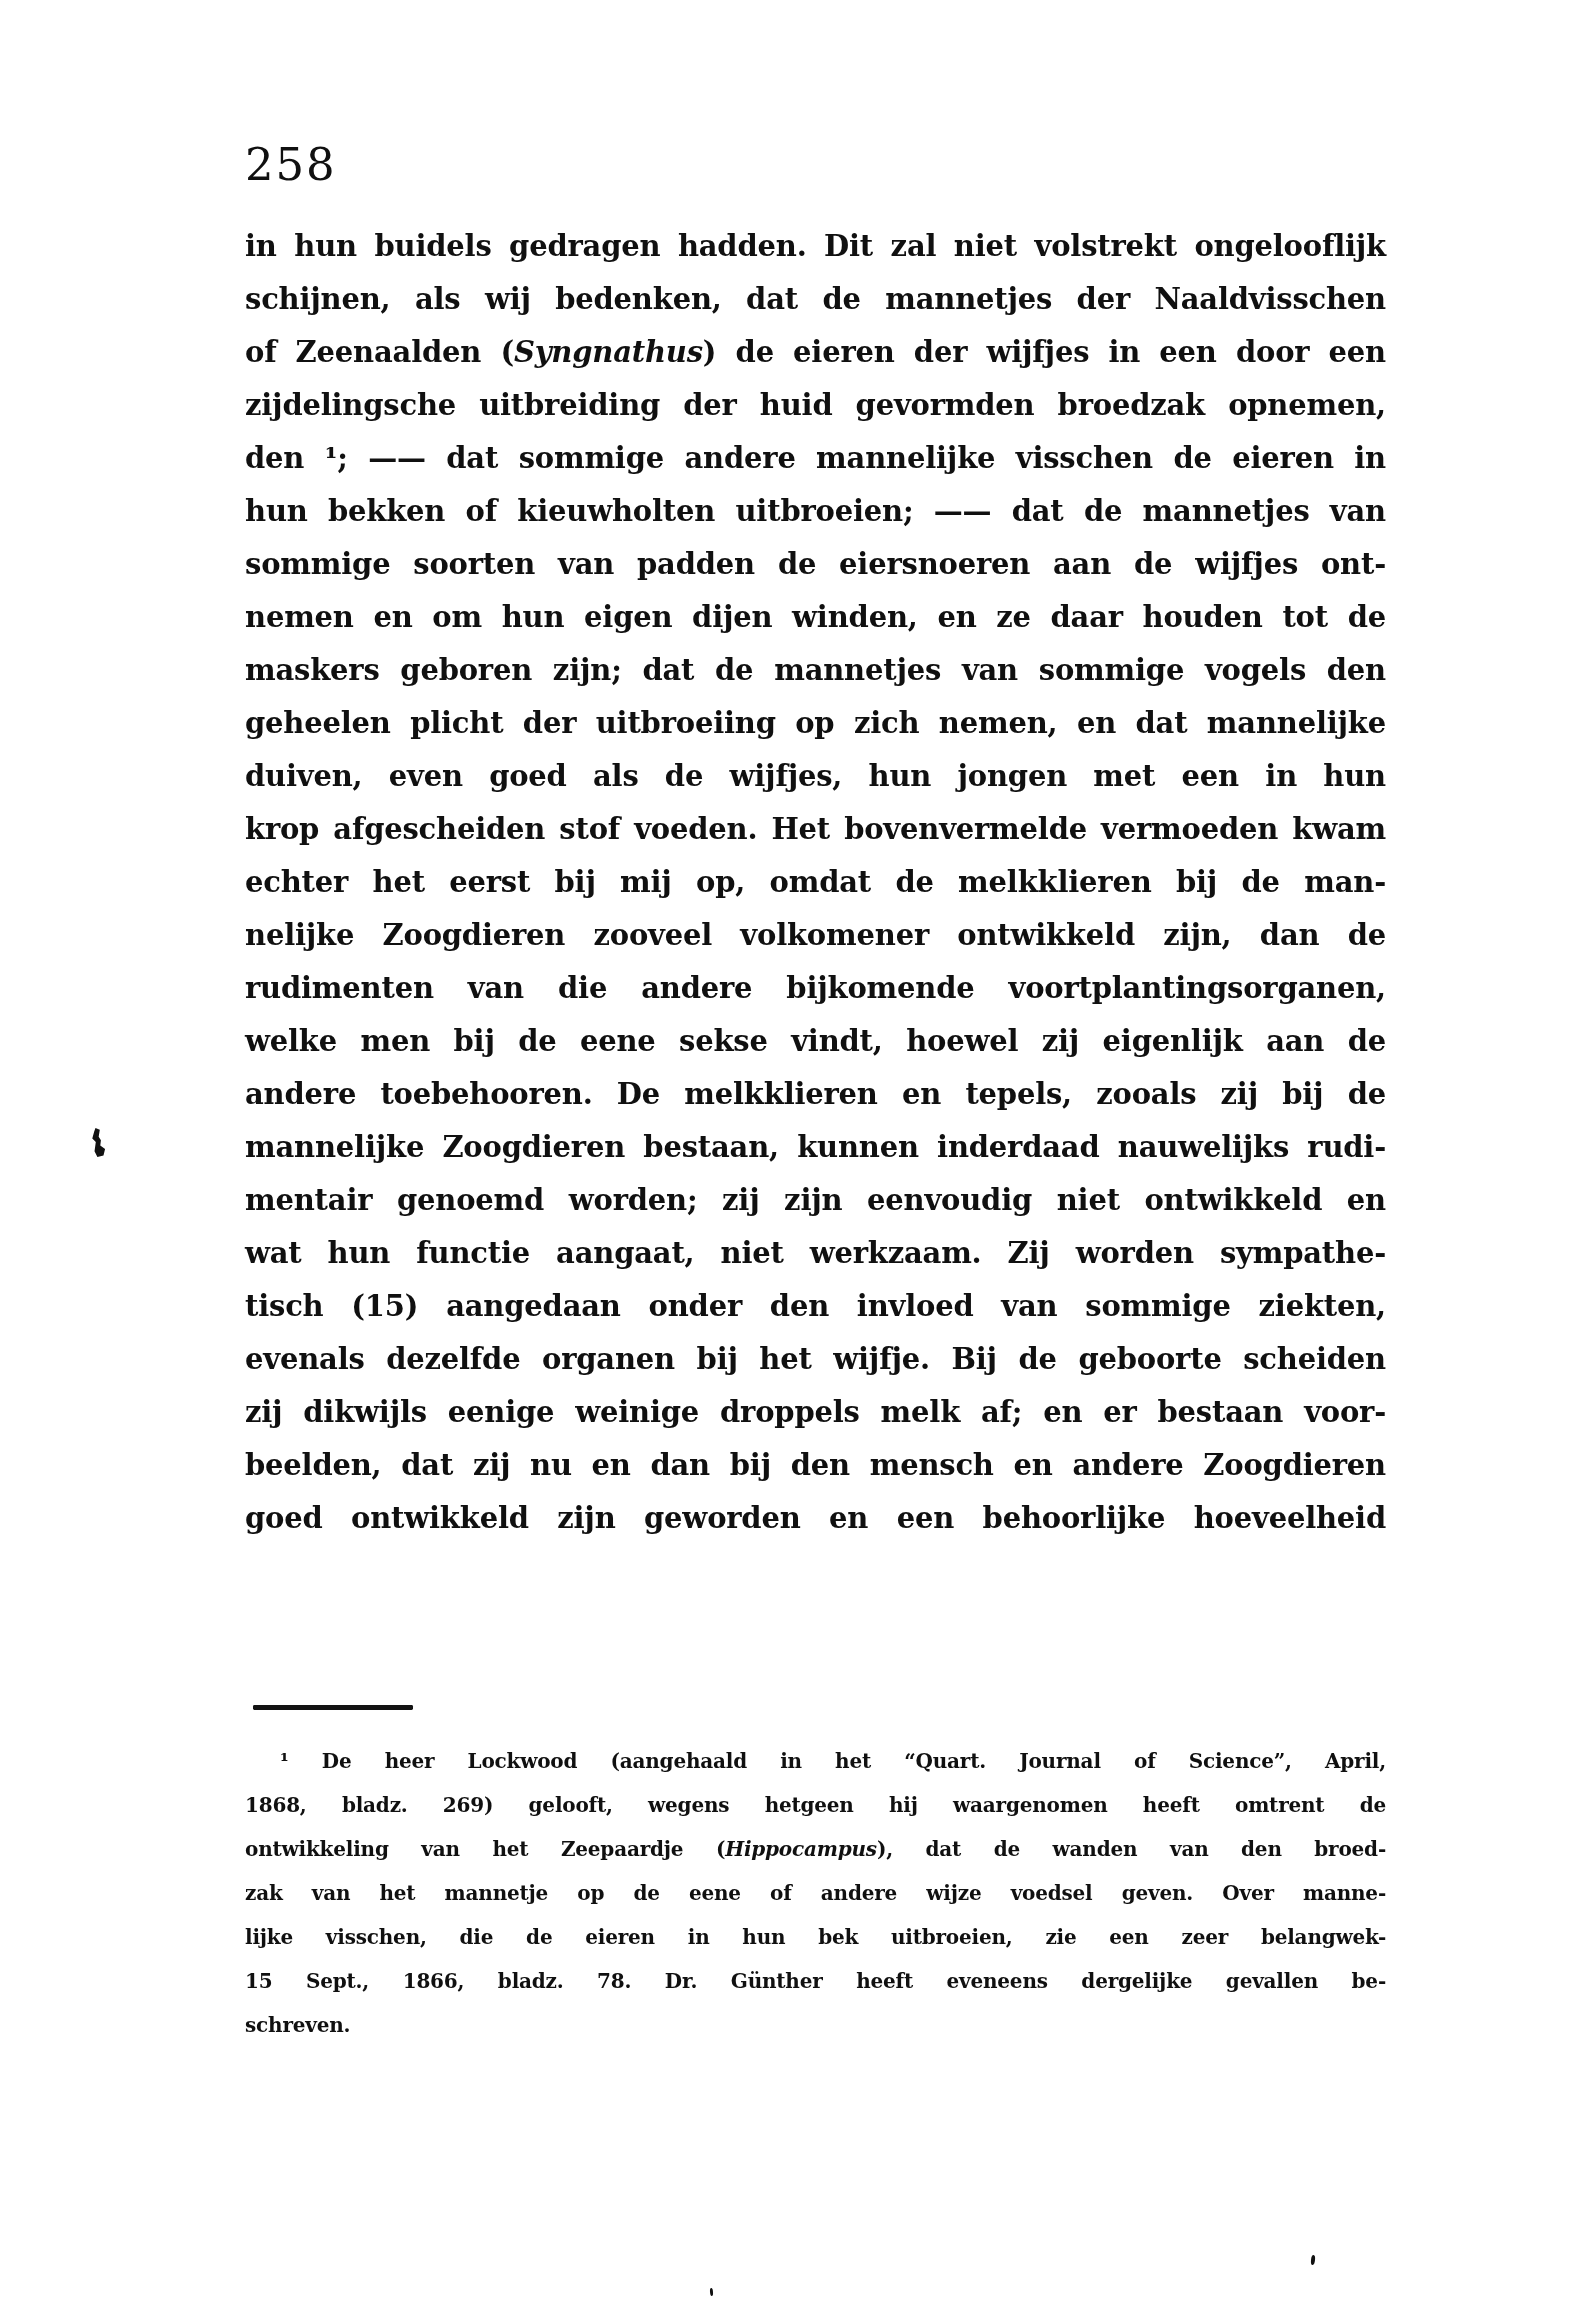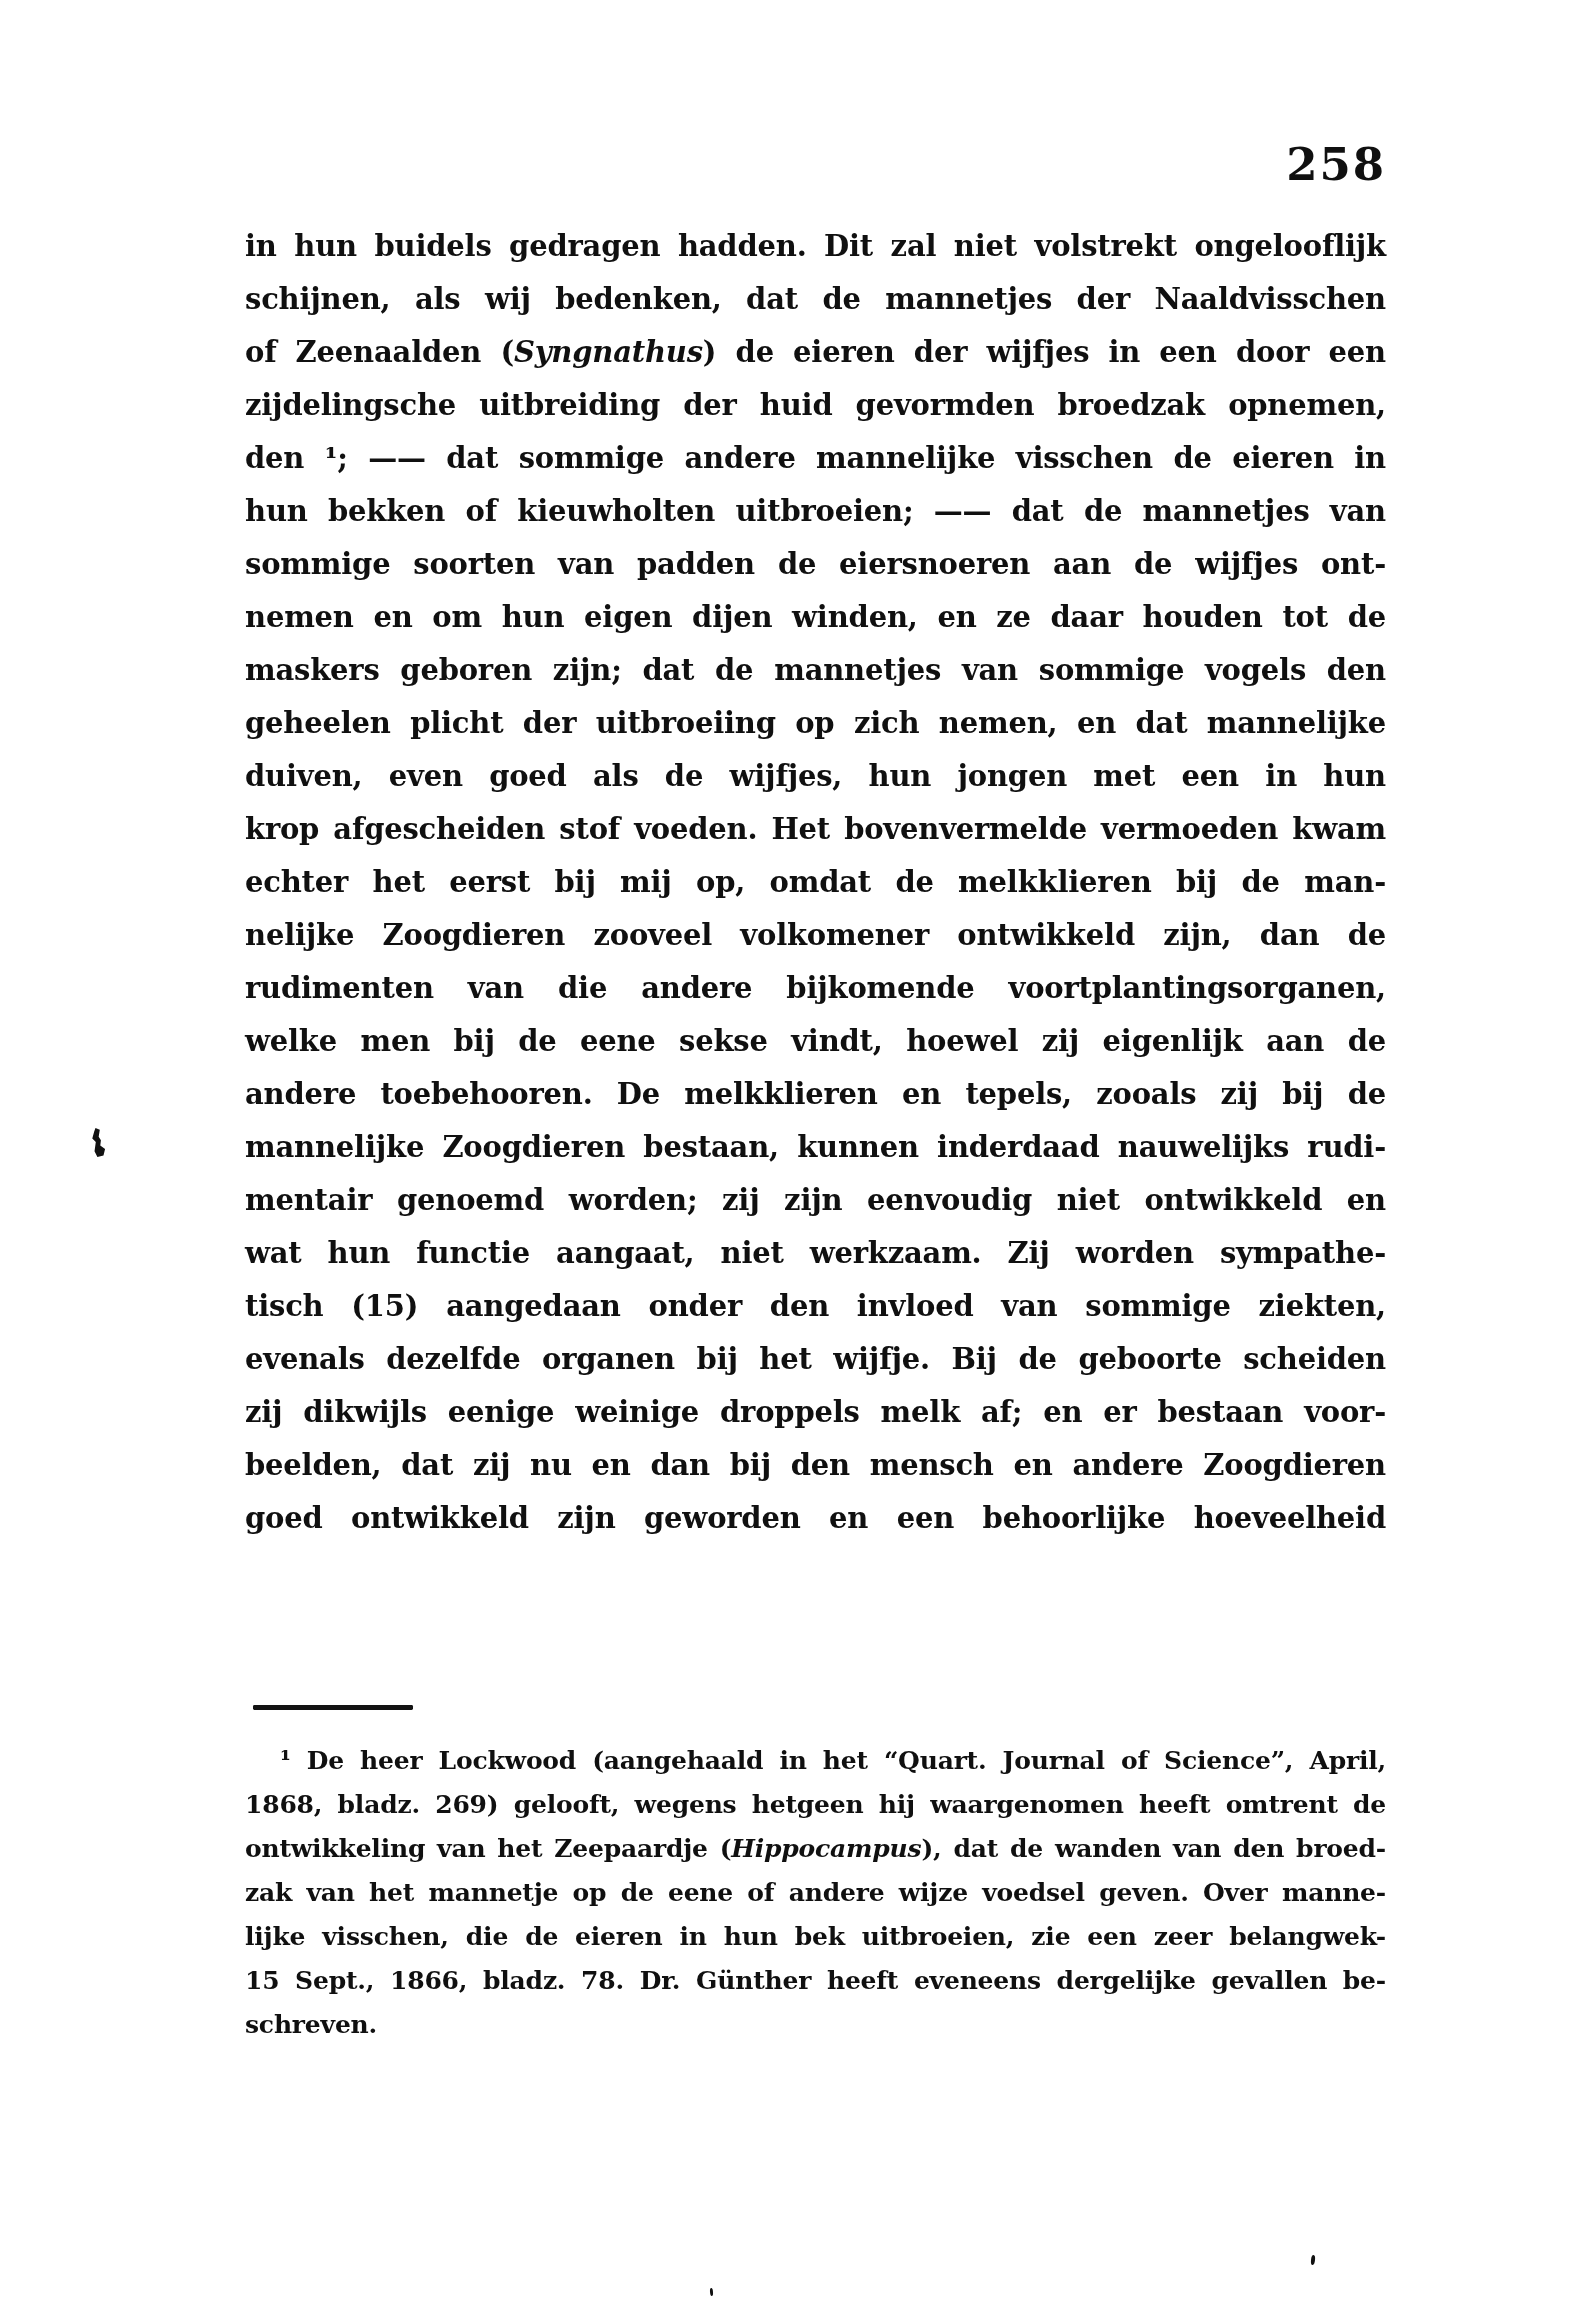"258" .pagenum { font-weight: 700 -> 400; text-align: right -> left }
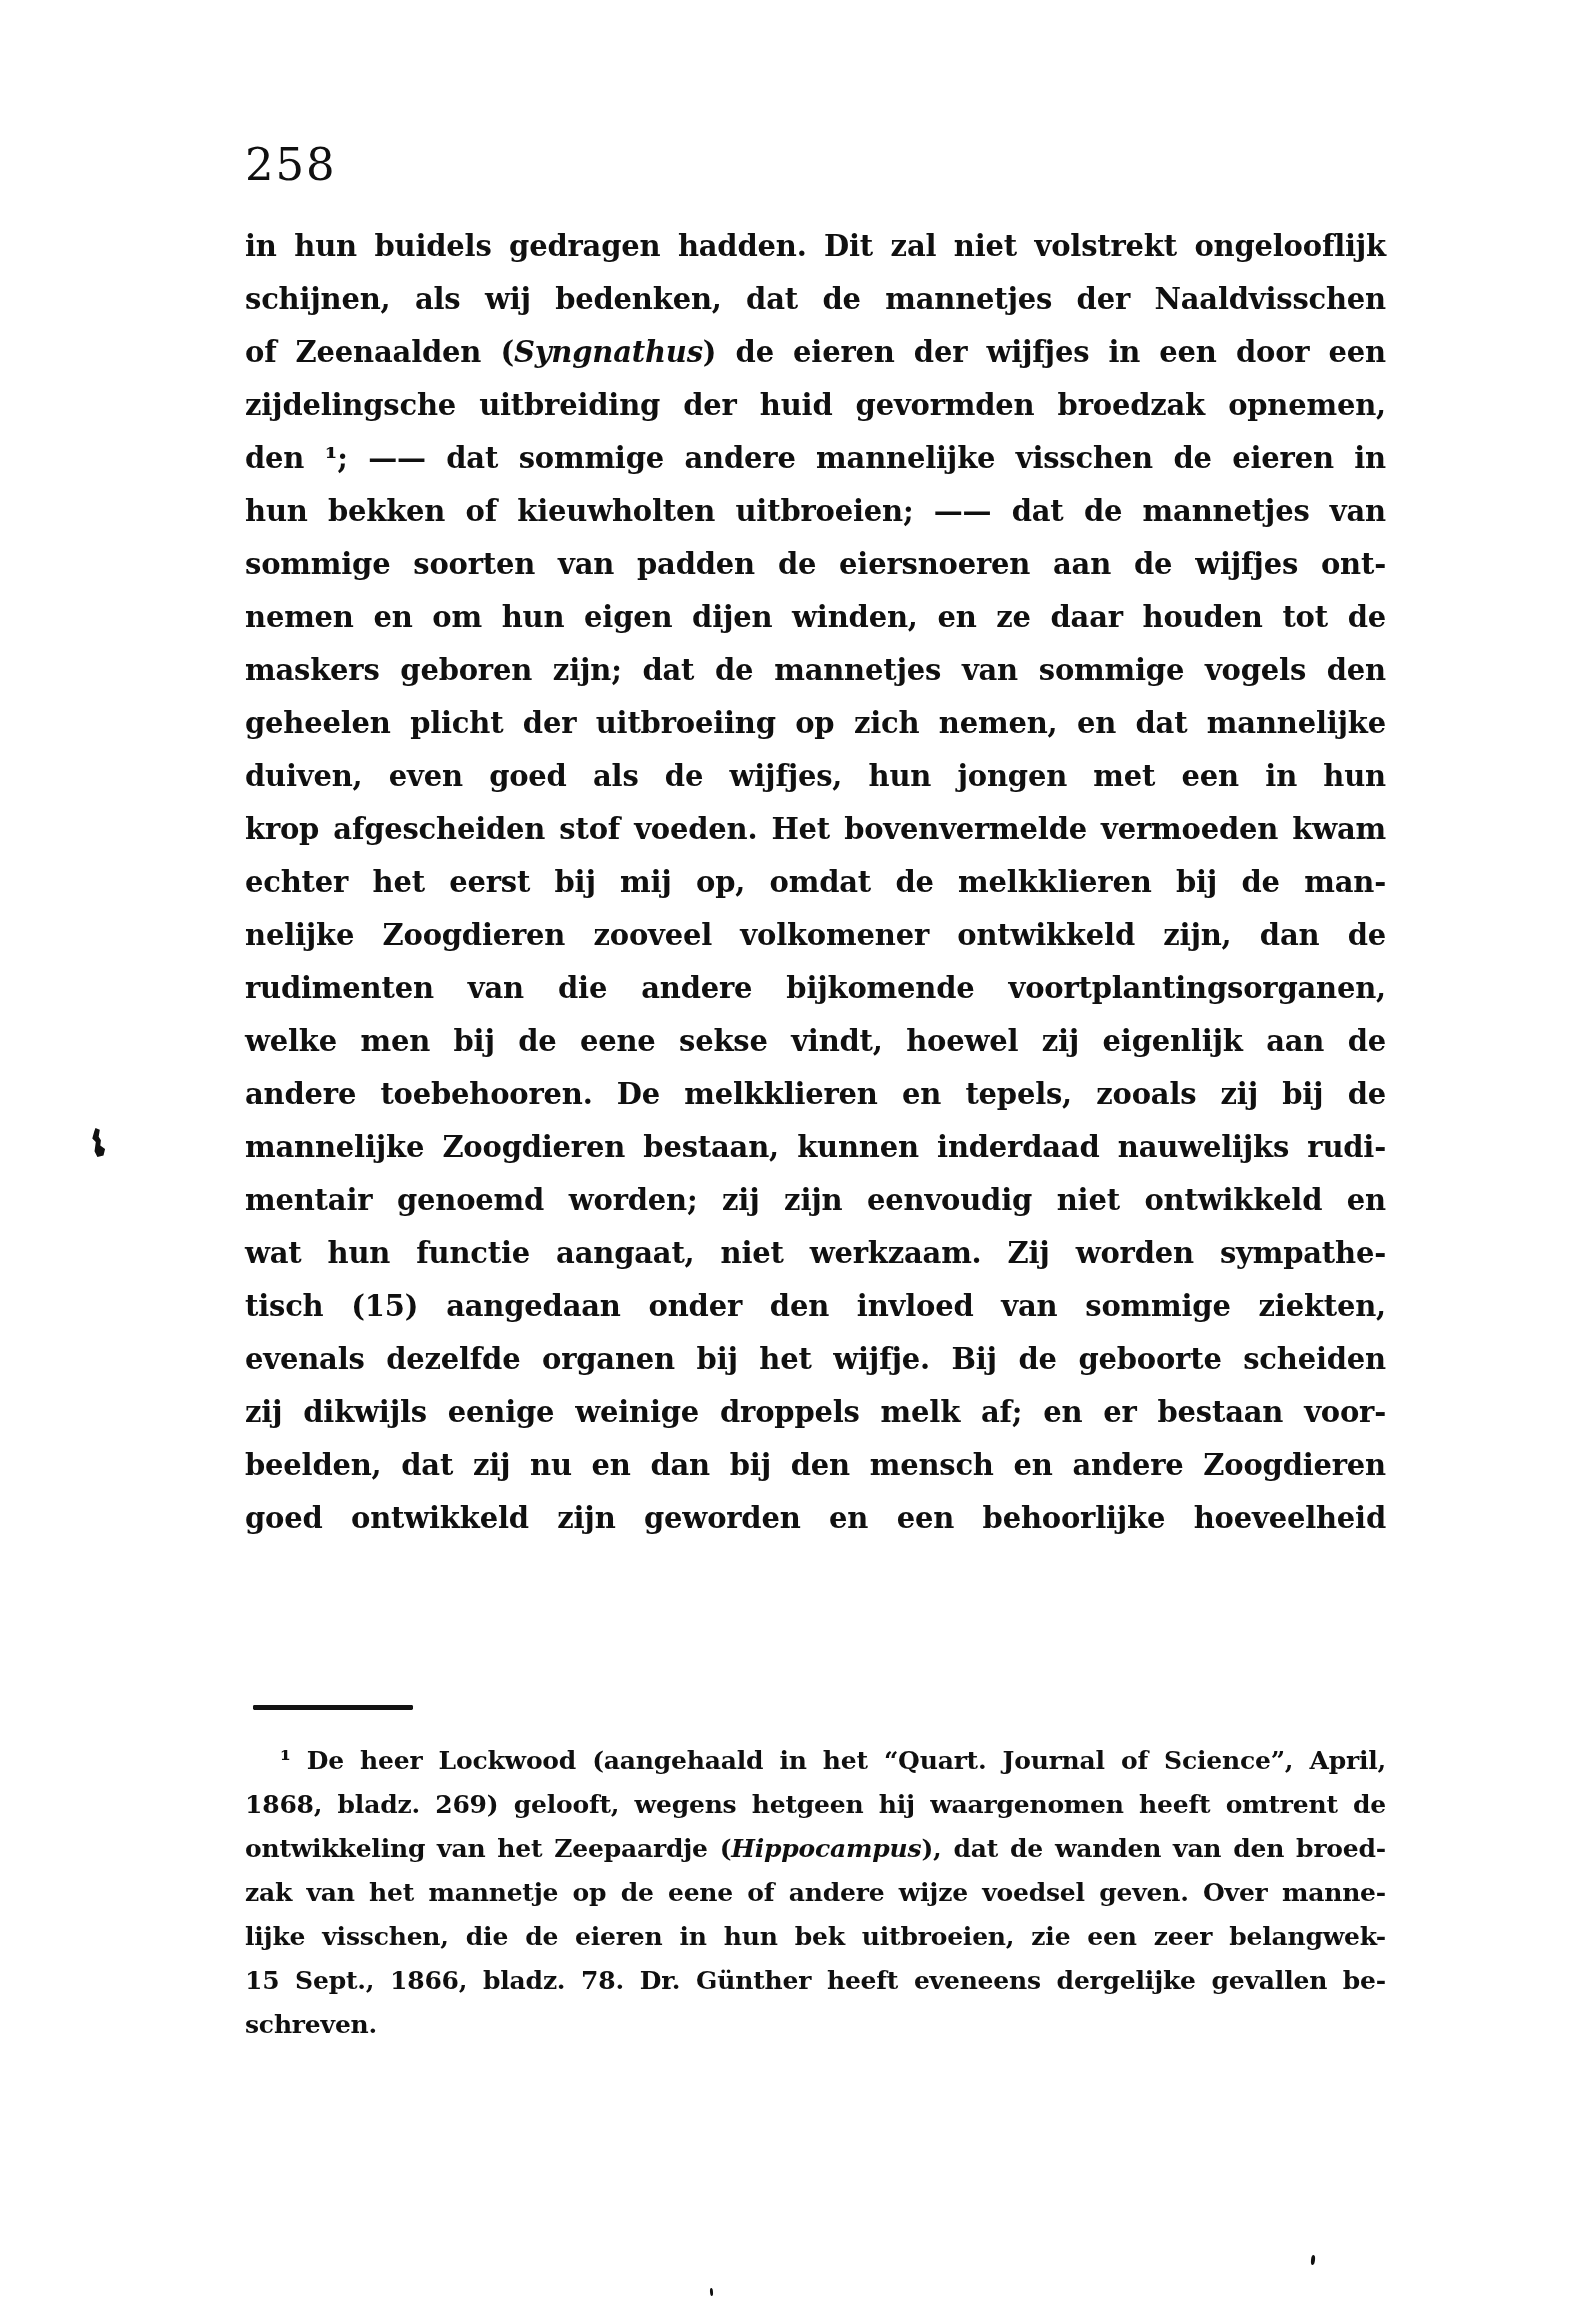"¹ De heer Lockwood (aangehaald" .footnote .fline { font-size: 25px -> 20px }
